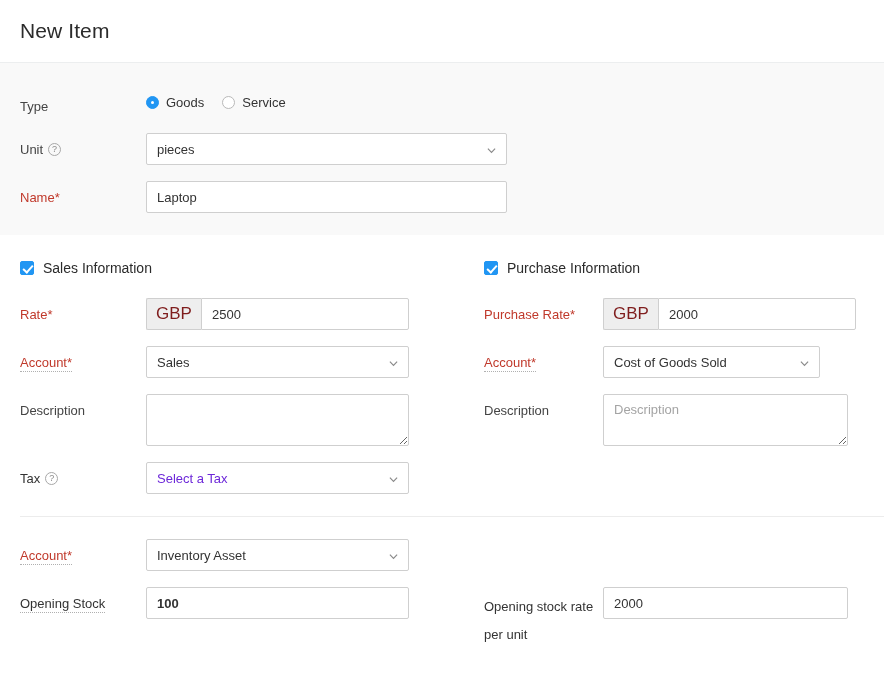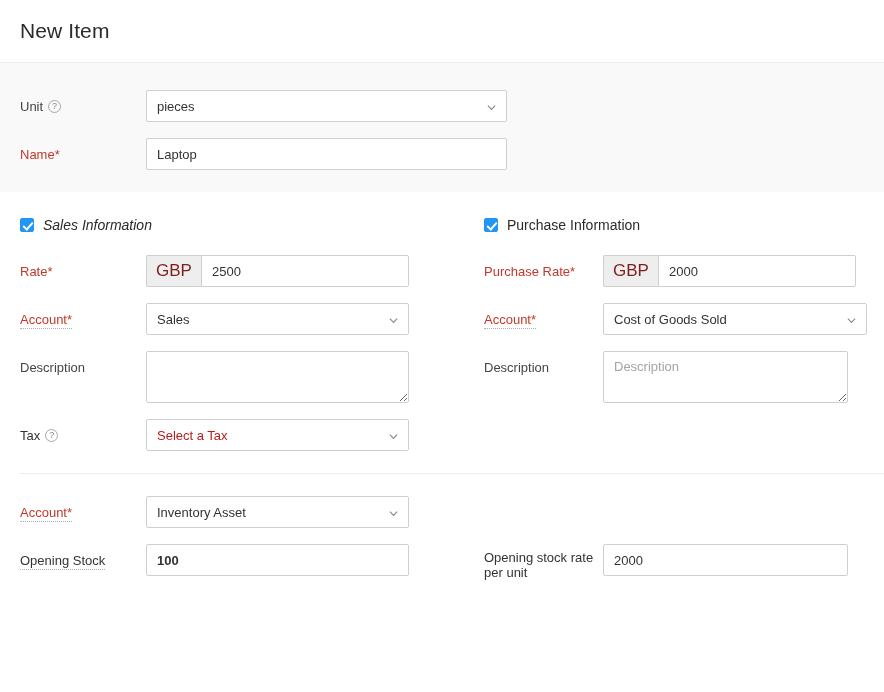"Type" div.frow { html: none -> <div> <div>Type</div> <div> <div> <span></span> <span>Goods</span> </div> <div> <span></span> <span>Service</span> </div> </div> </div> }
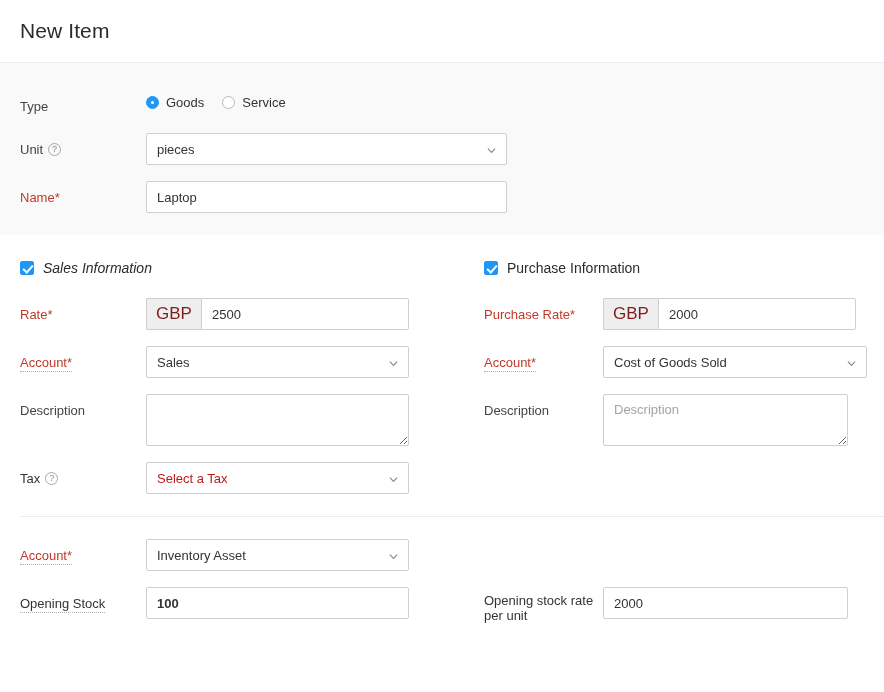"Sales Information" .col-left .chk-head { font-style: italic -> none }
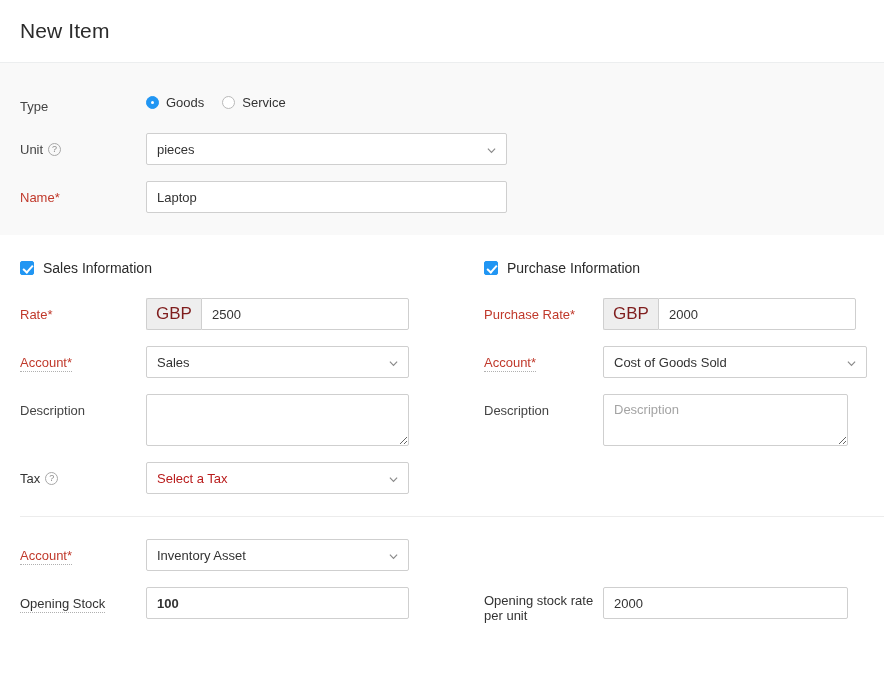"Cost of Goods Sold" div.sel { width: 264px -> 217px }
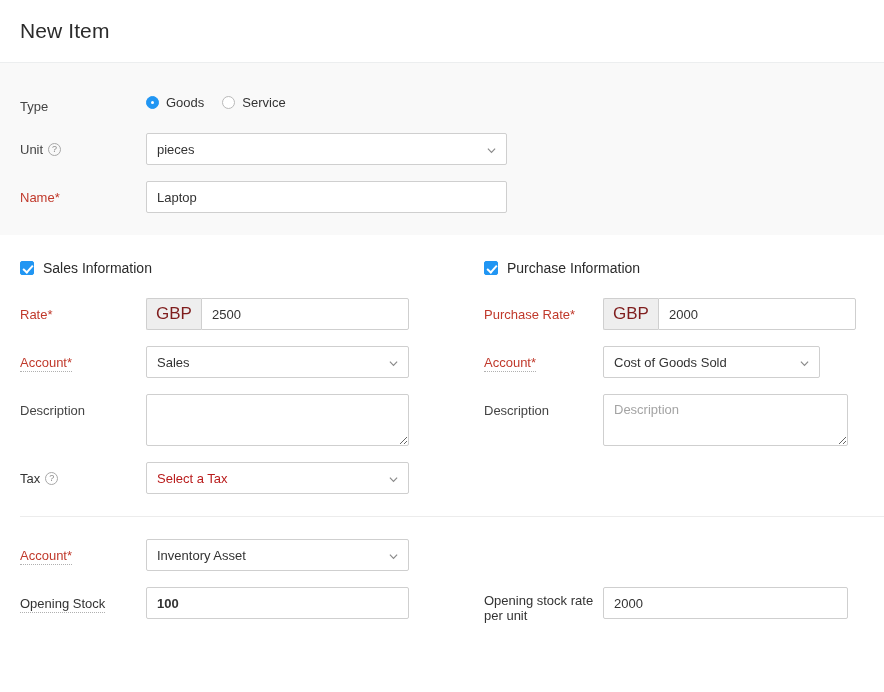"Select a Tax" .sel.ph { color: #b91c1c -> #6d28d9 }
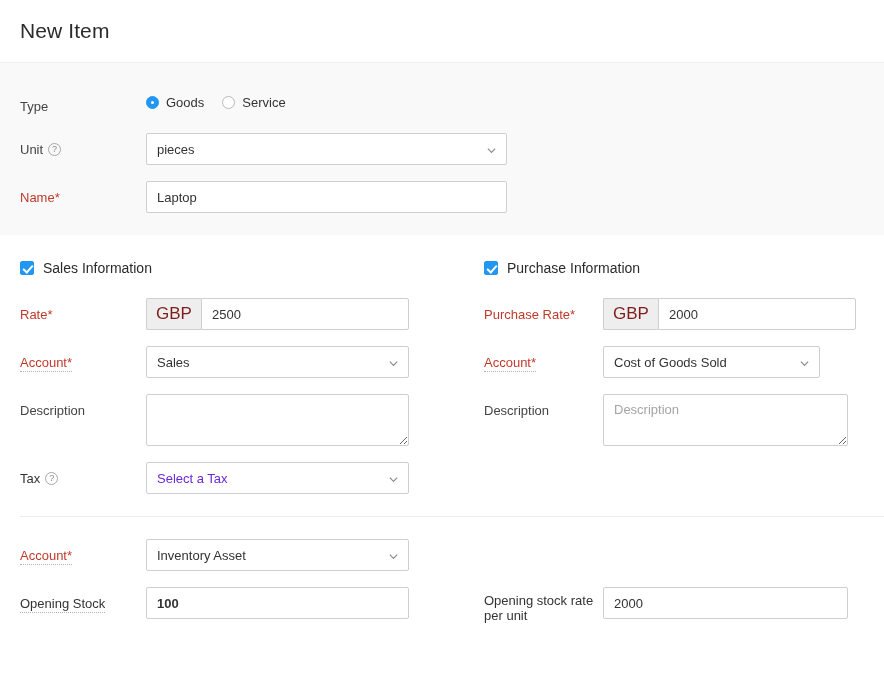"Opening stock rate per unit" div.flabel { line-height: 15px -> 28px }
